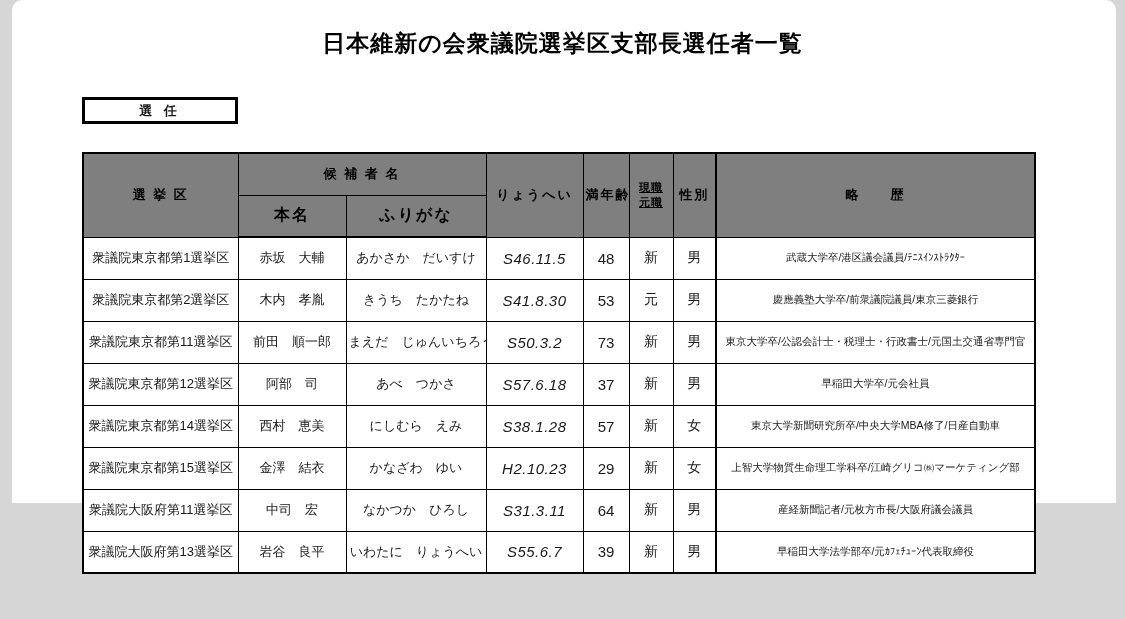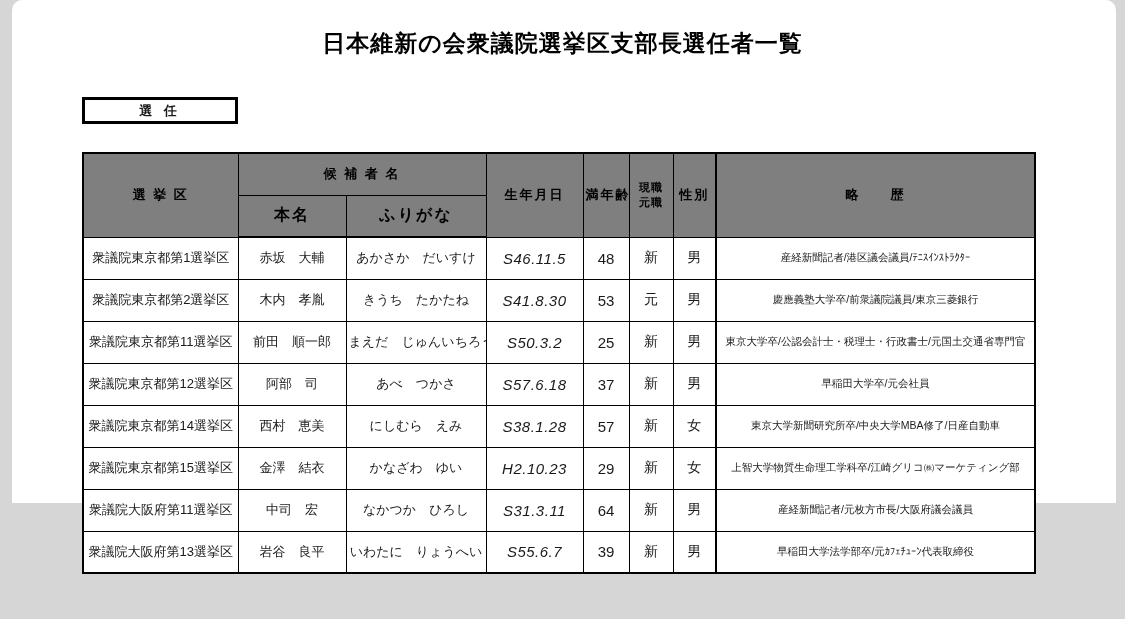"生年月日" th { text: 生年月日 -> りょうへい }
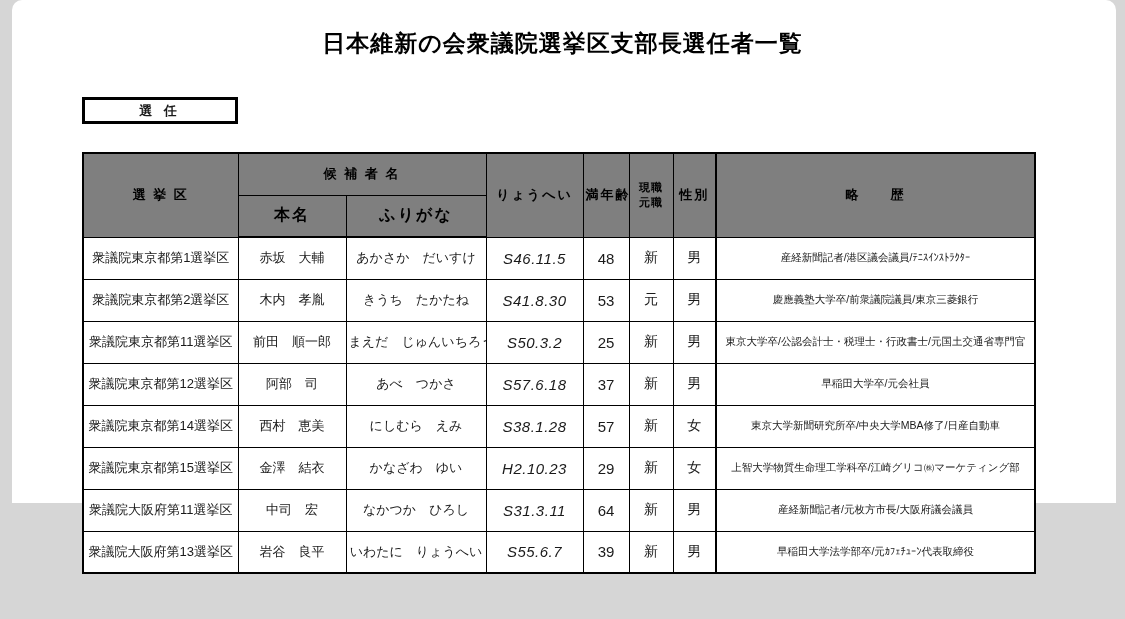"現職" table.roster thead th.th-incumbency { text-decoration: none -> underline }
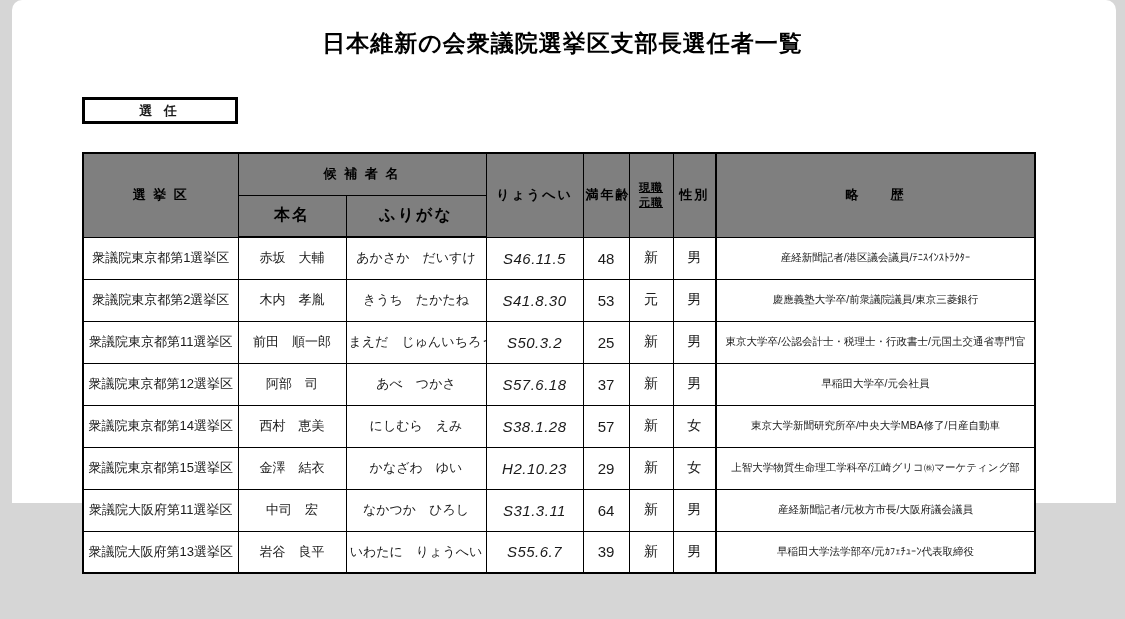"産経新聞記者/港区議会議員/ﾃﾆｽｲﾝｽﾄﾗｸﾀｰ" td.cell-career { text: 産経新聞記者/ -> 武蔵大学卒/ }
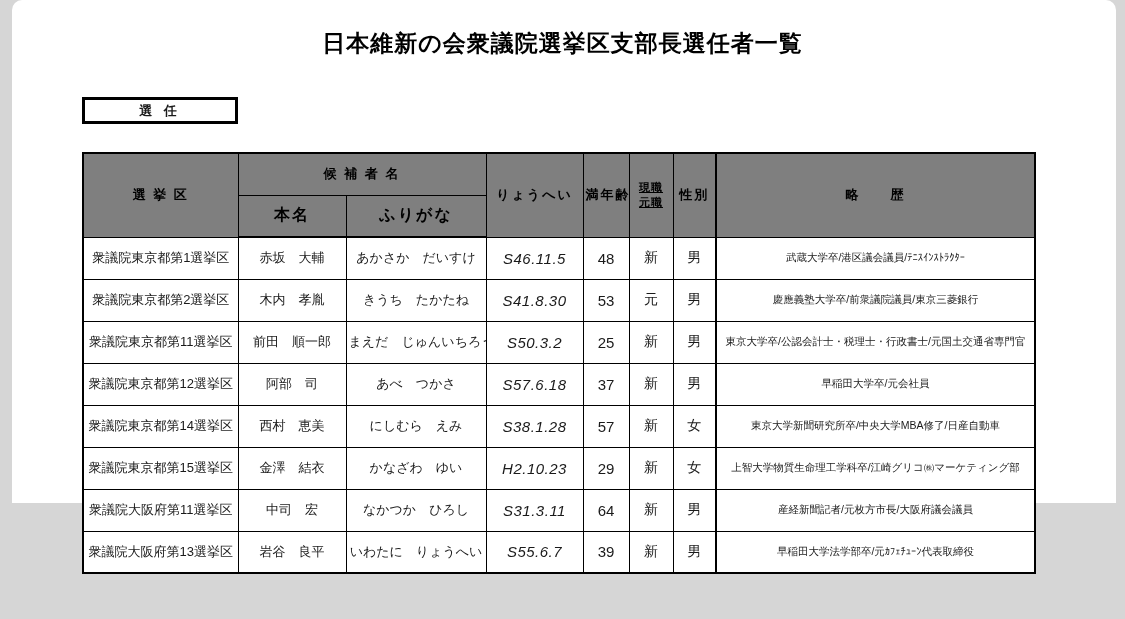"25" td.cell-age { text: 25 -> 73 }
